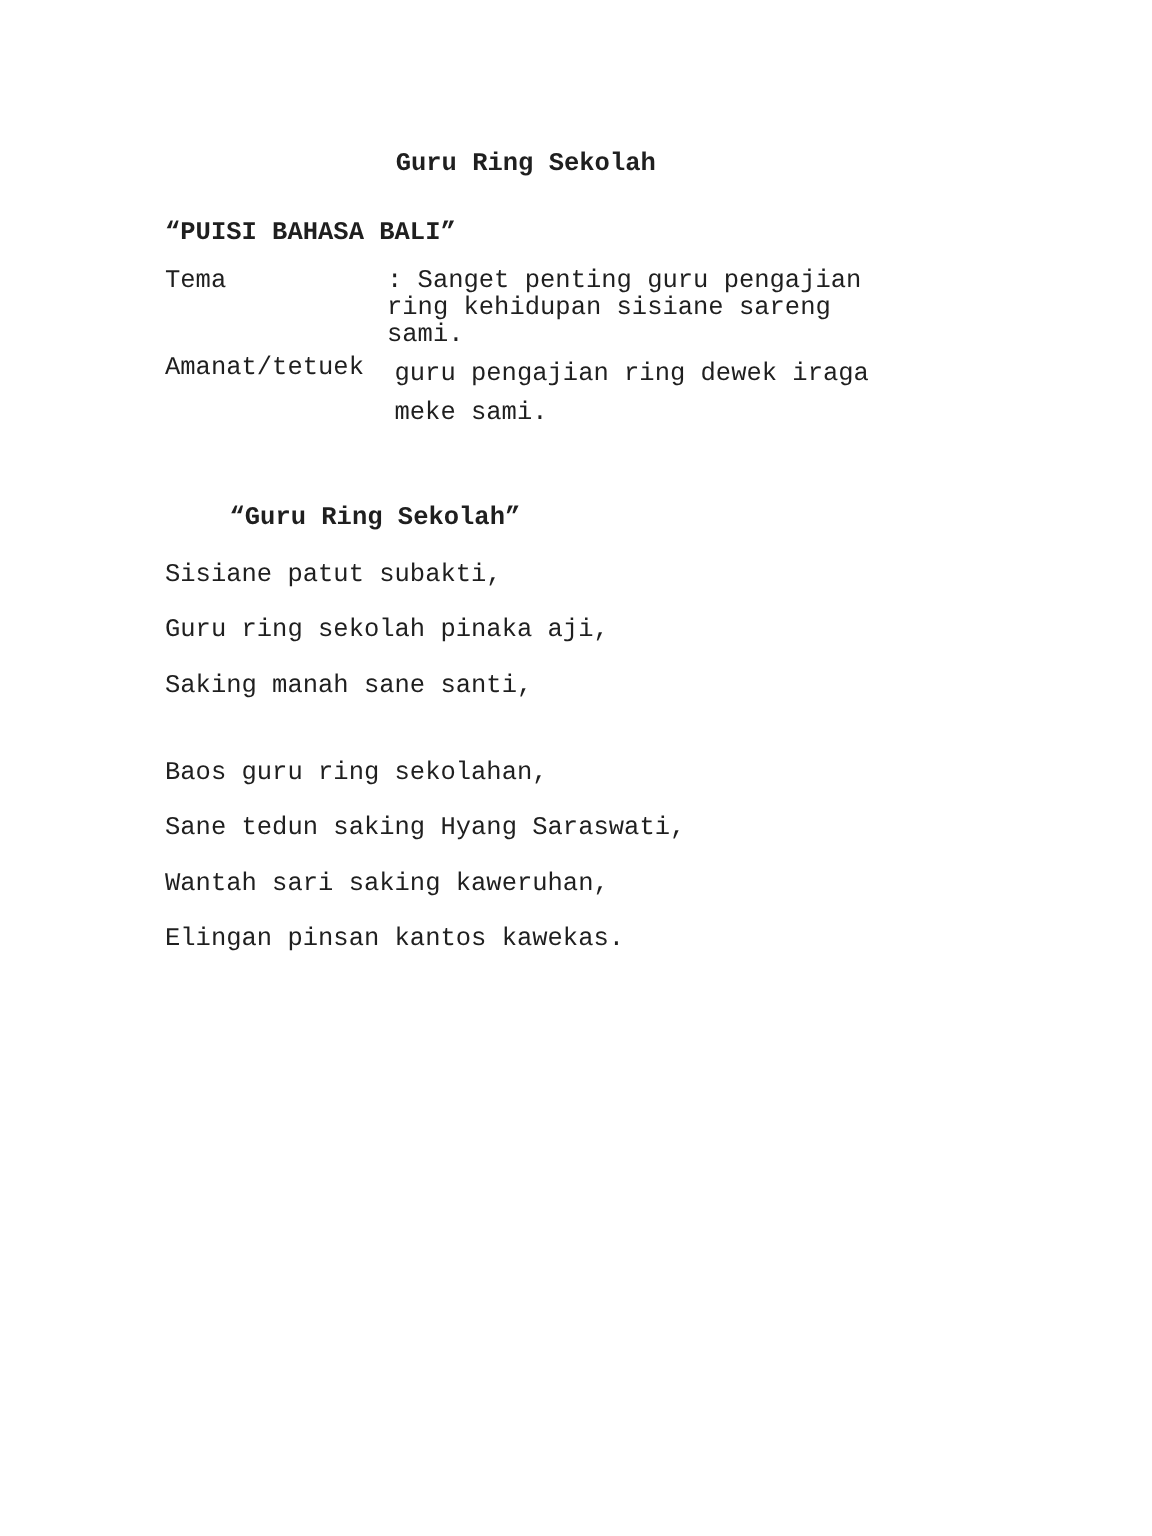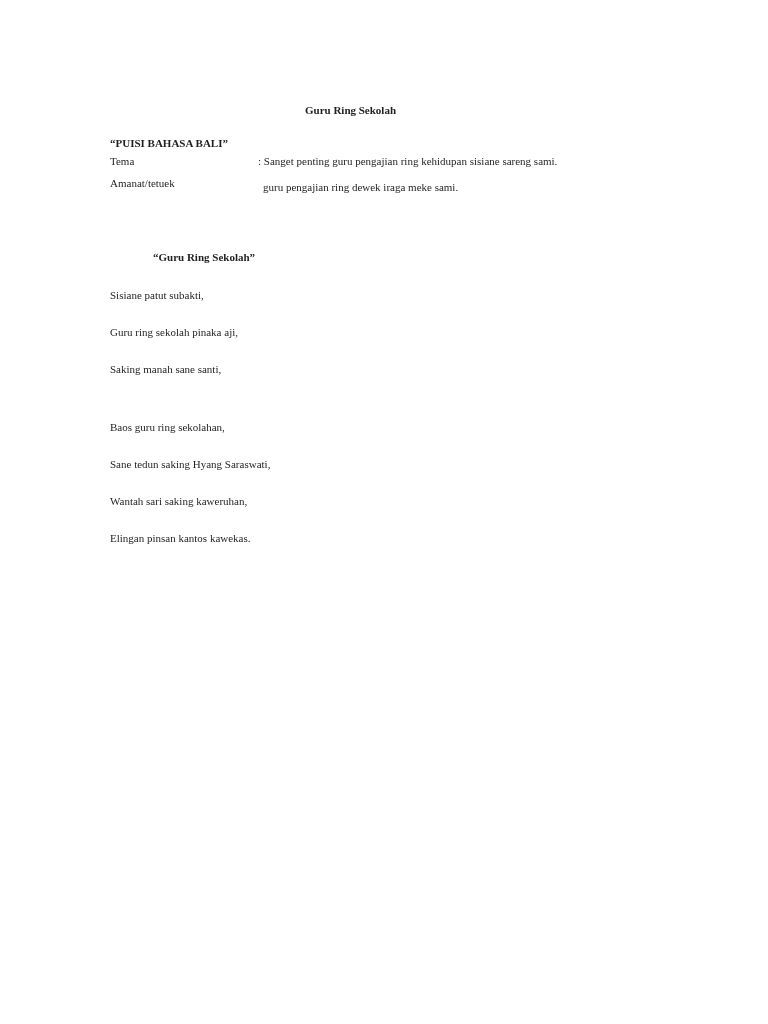"Guru Ring Sekolah" .page { font-family: Liberation Serif, serif -> Liberation Mono, monospace; font-size: 11px -> 17px }
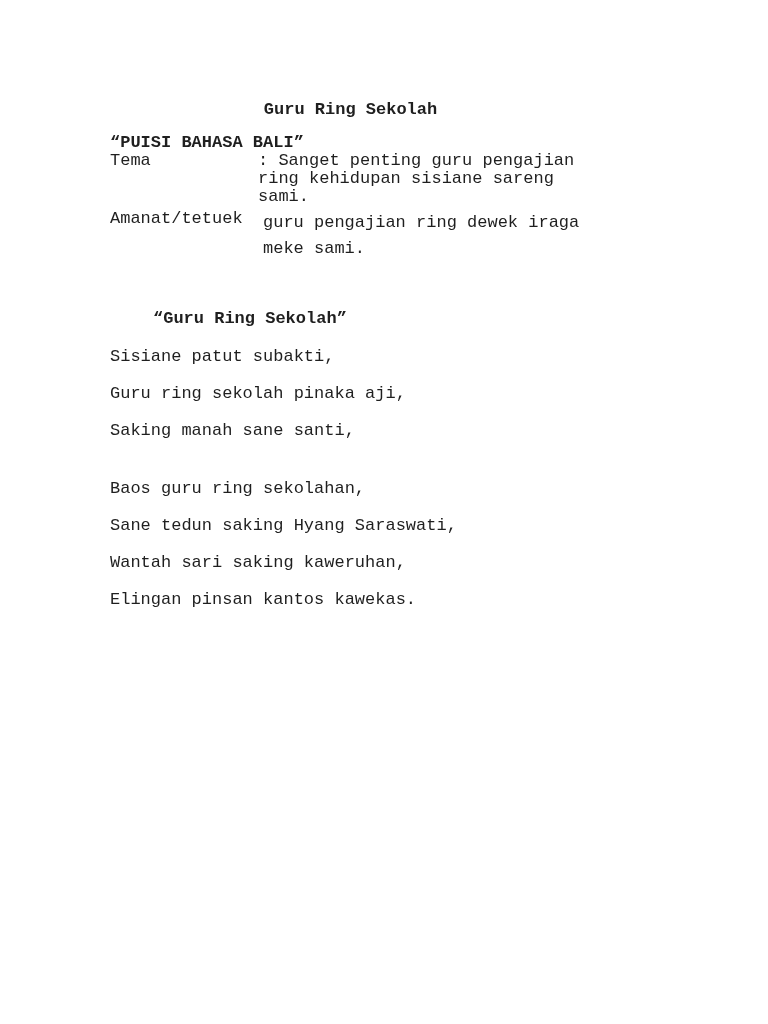"“PUISI BAHASA BALI”" .doc-subtitle { margin-top: 15px -> 28px }
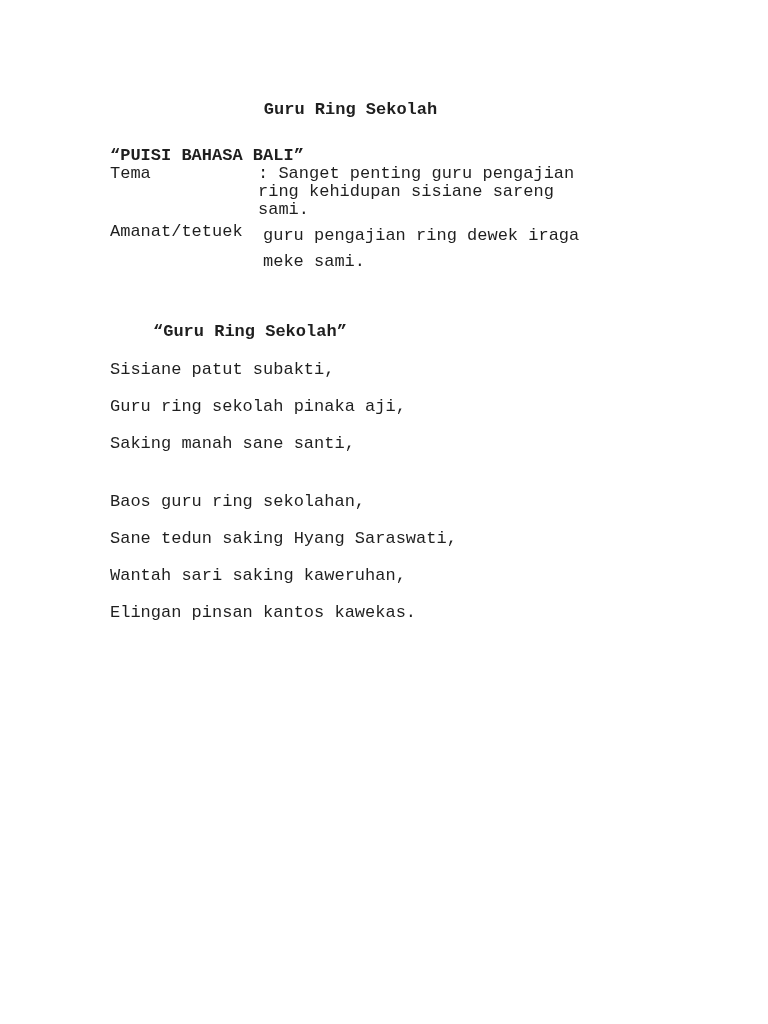"Tema" .meta-row.meta-tema { margin-top: none -> 14px }
